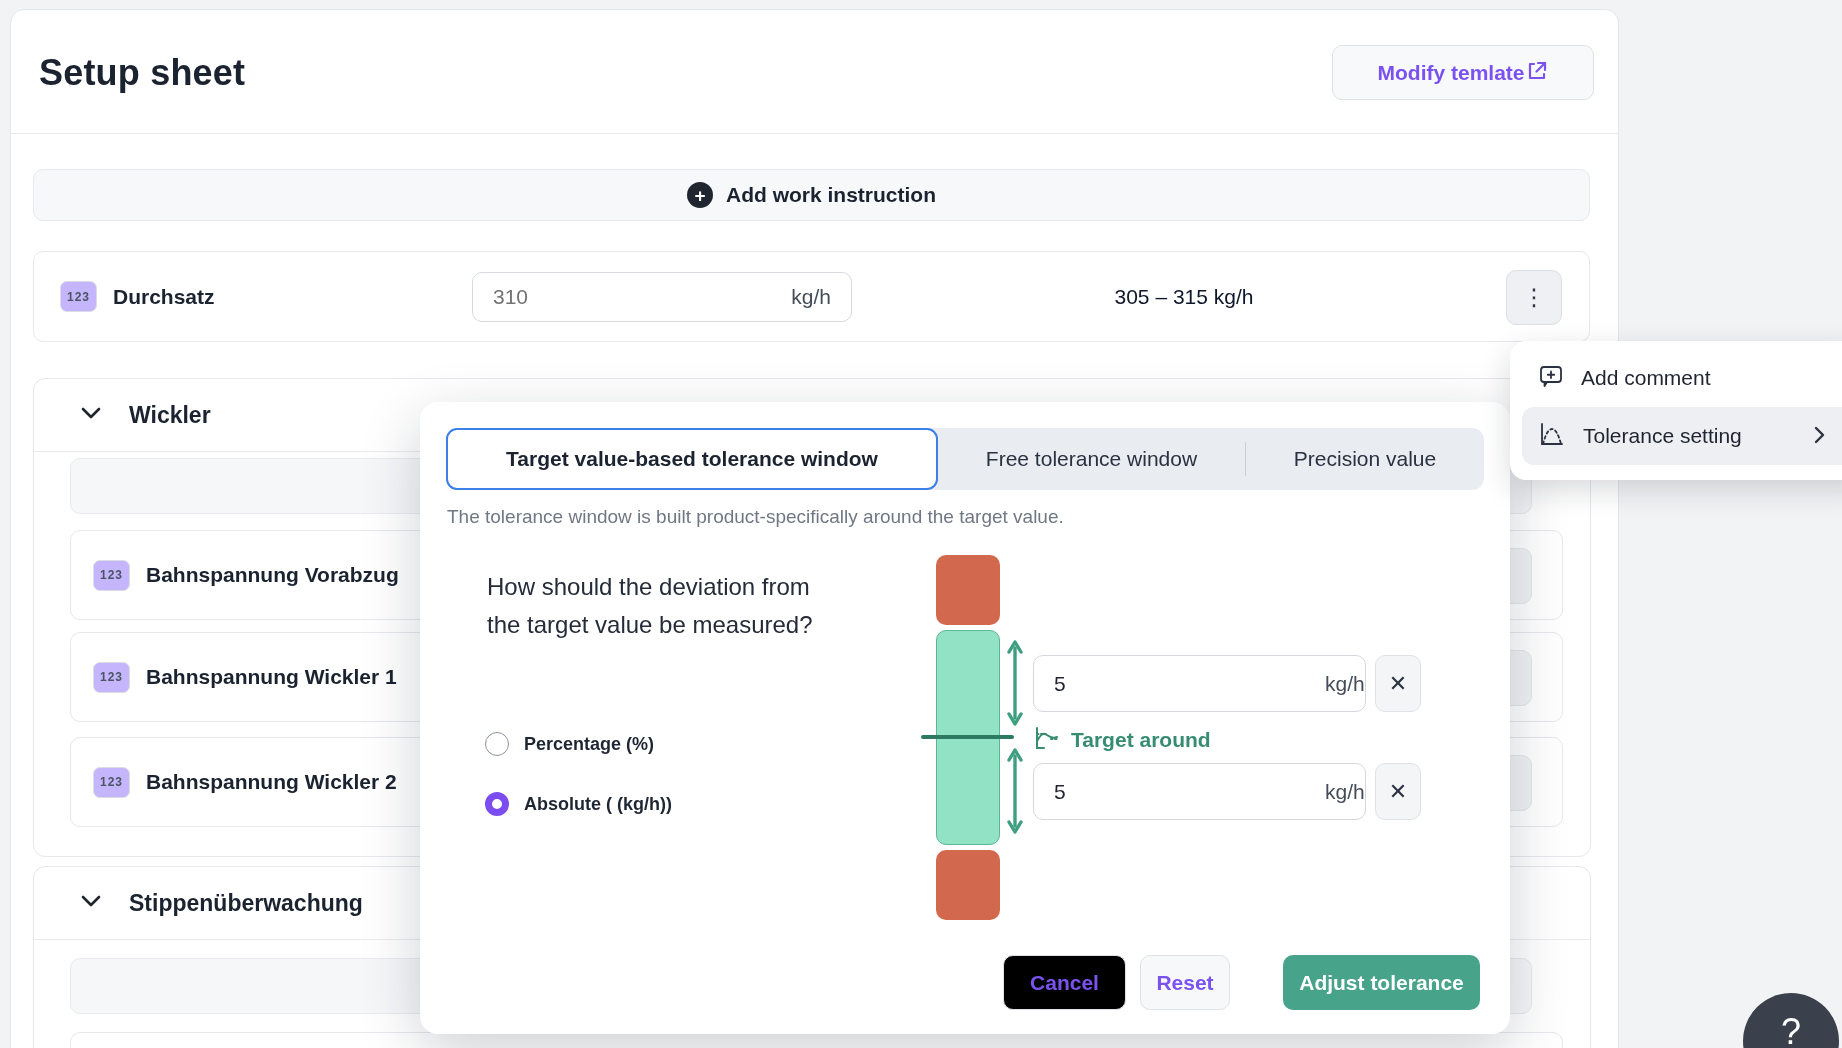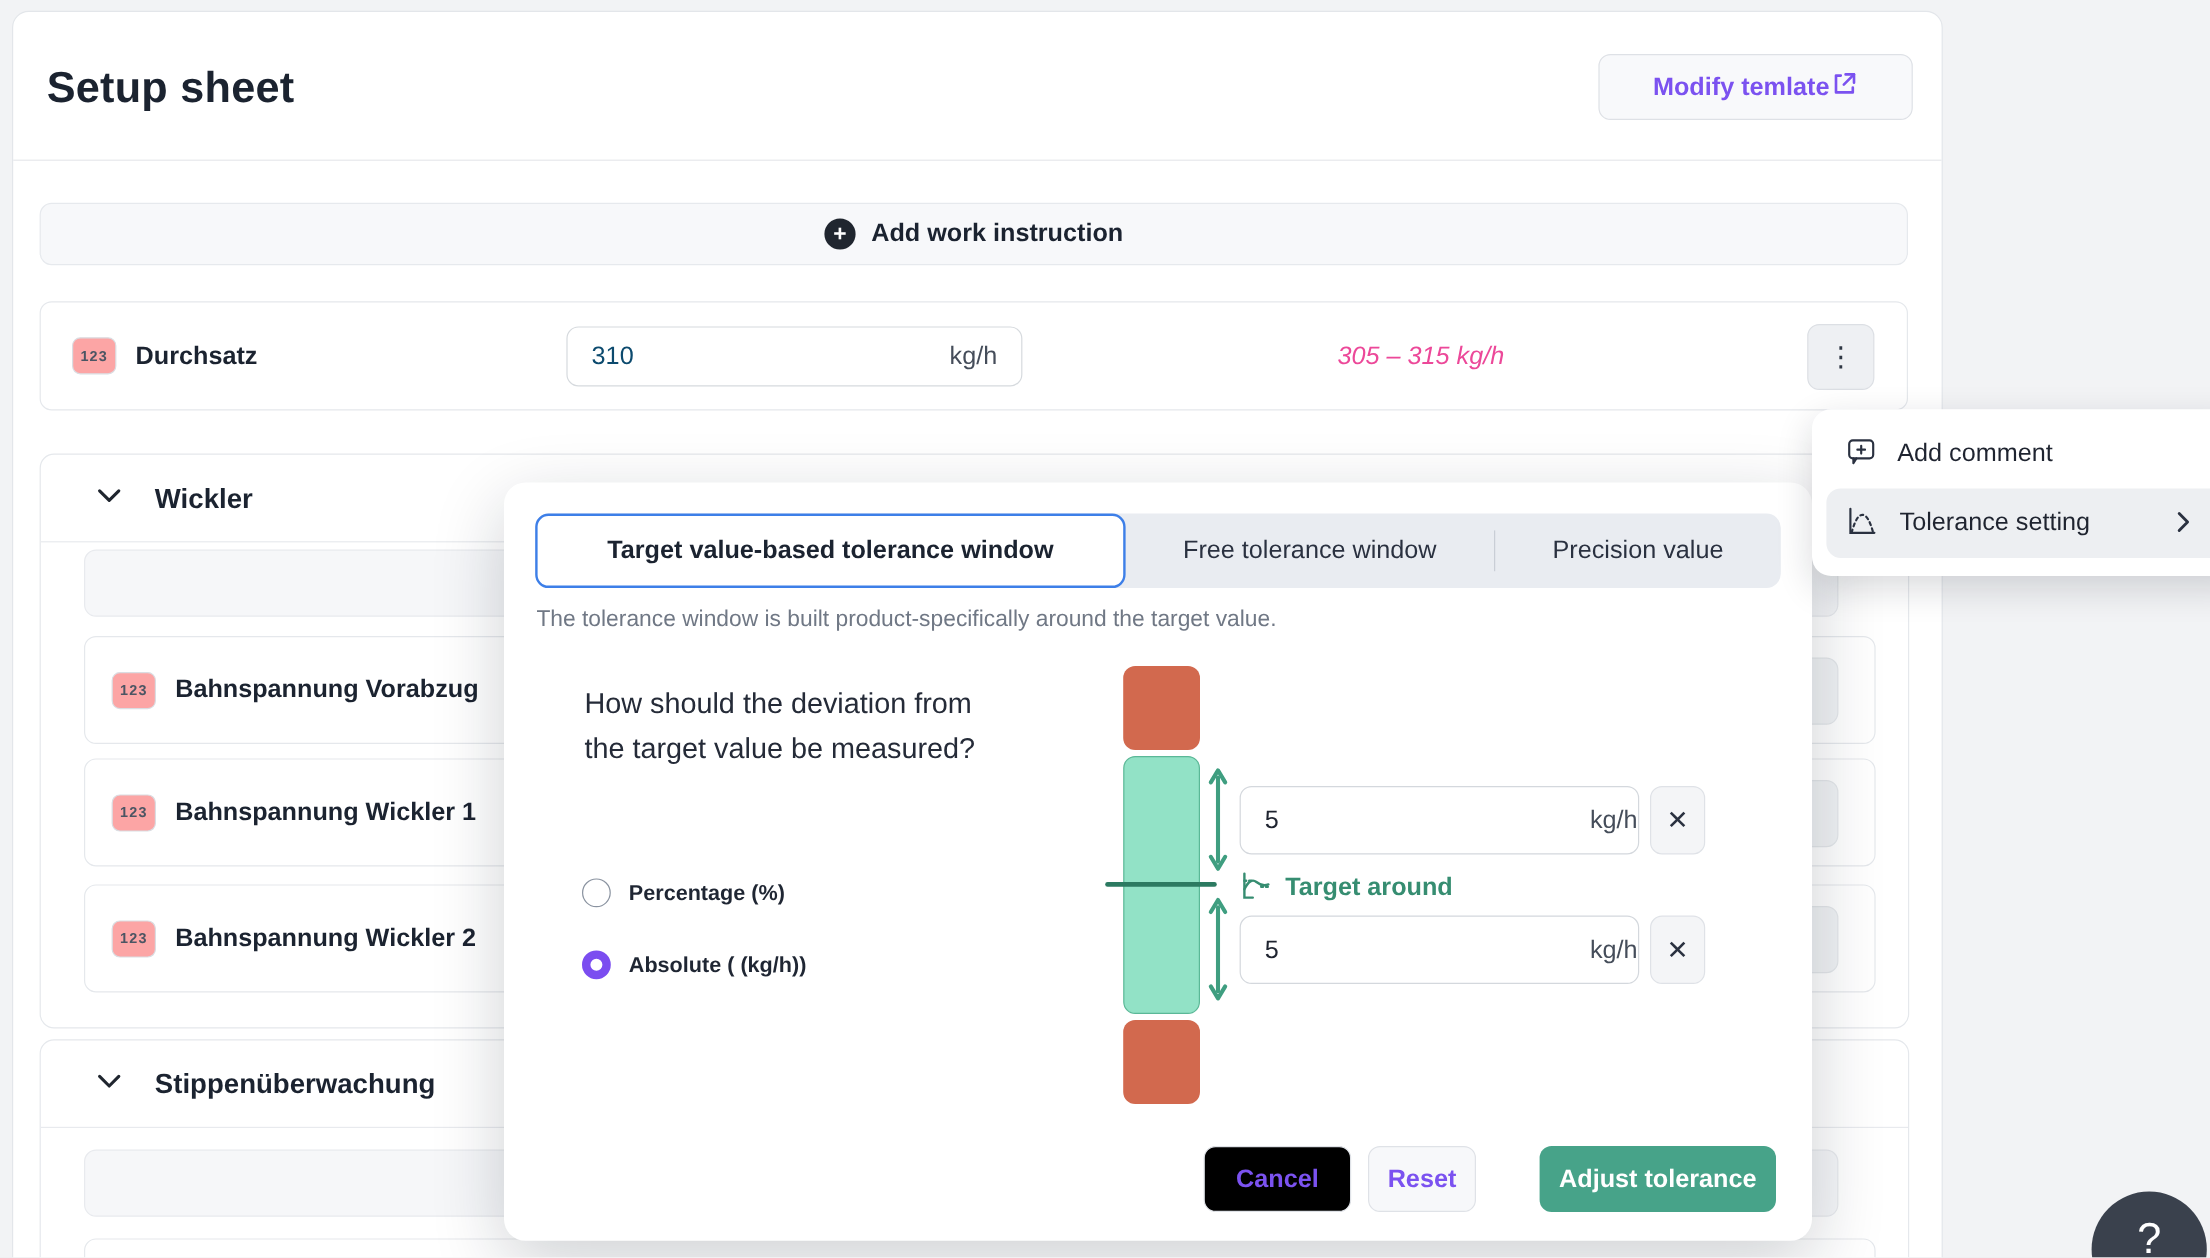"123" .badge123 { background: #fca5a5 -> #c4b5fd }
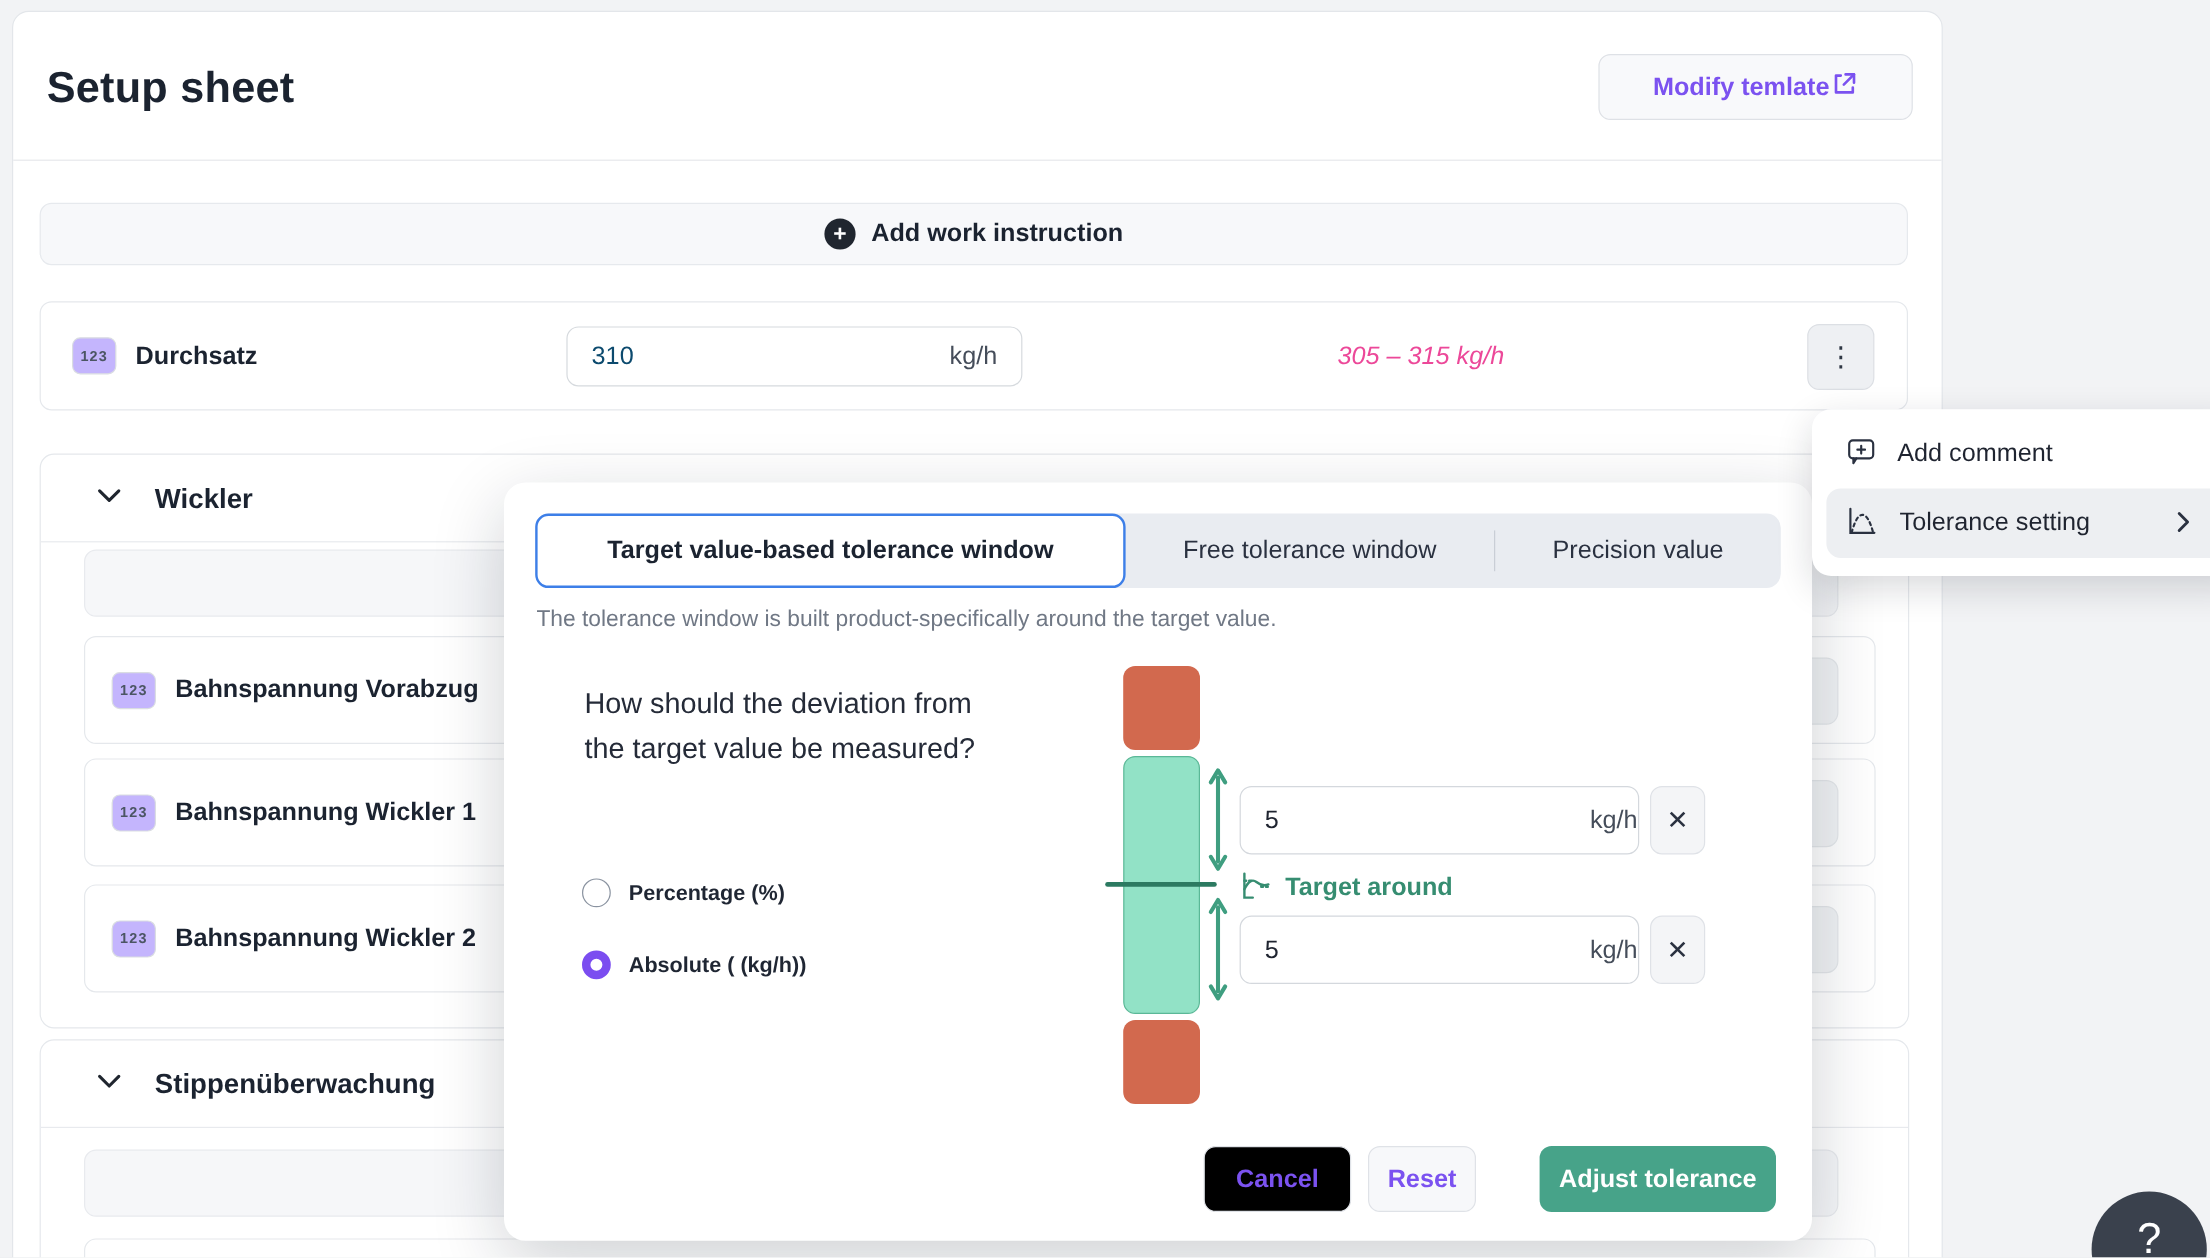"310" .value-input input { color: #0c4a6e -> #737373 }
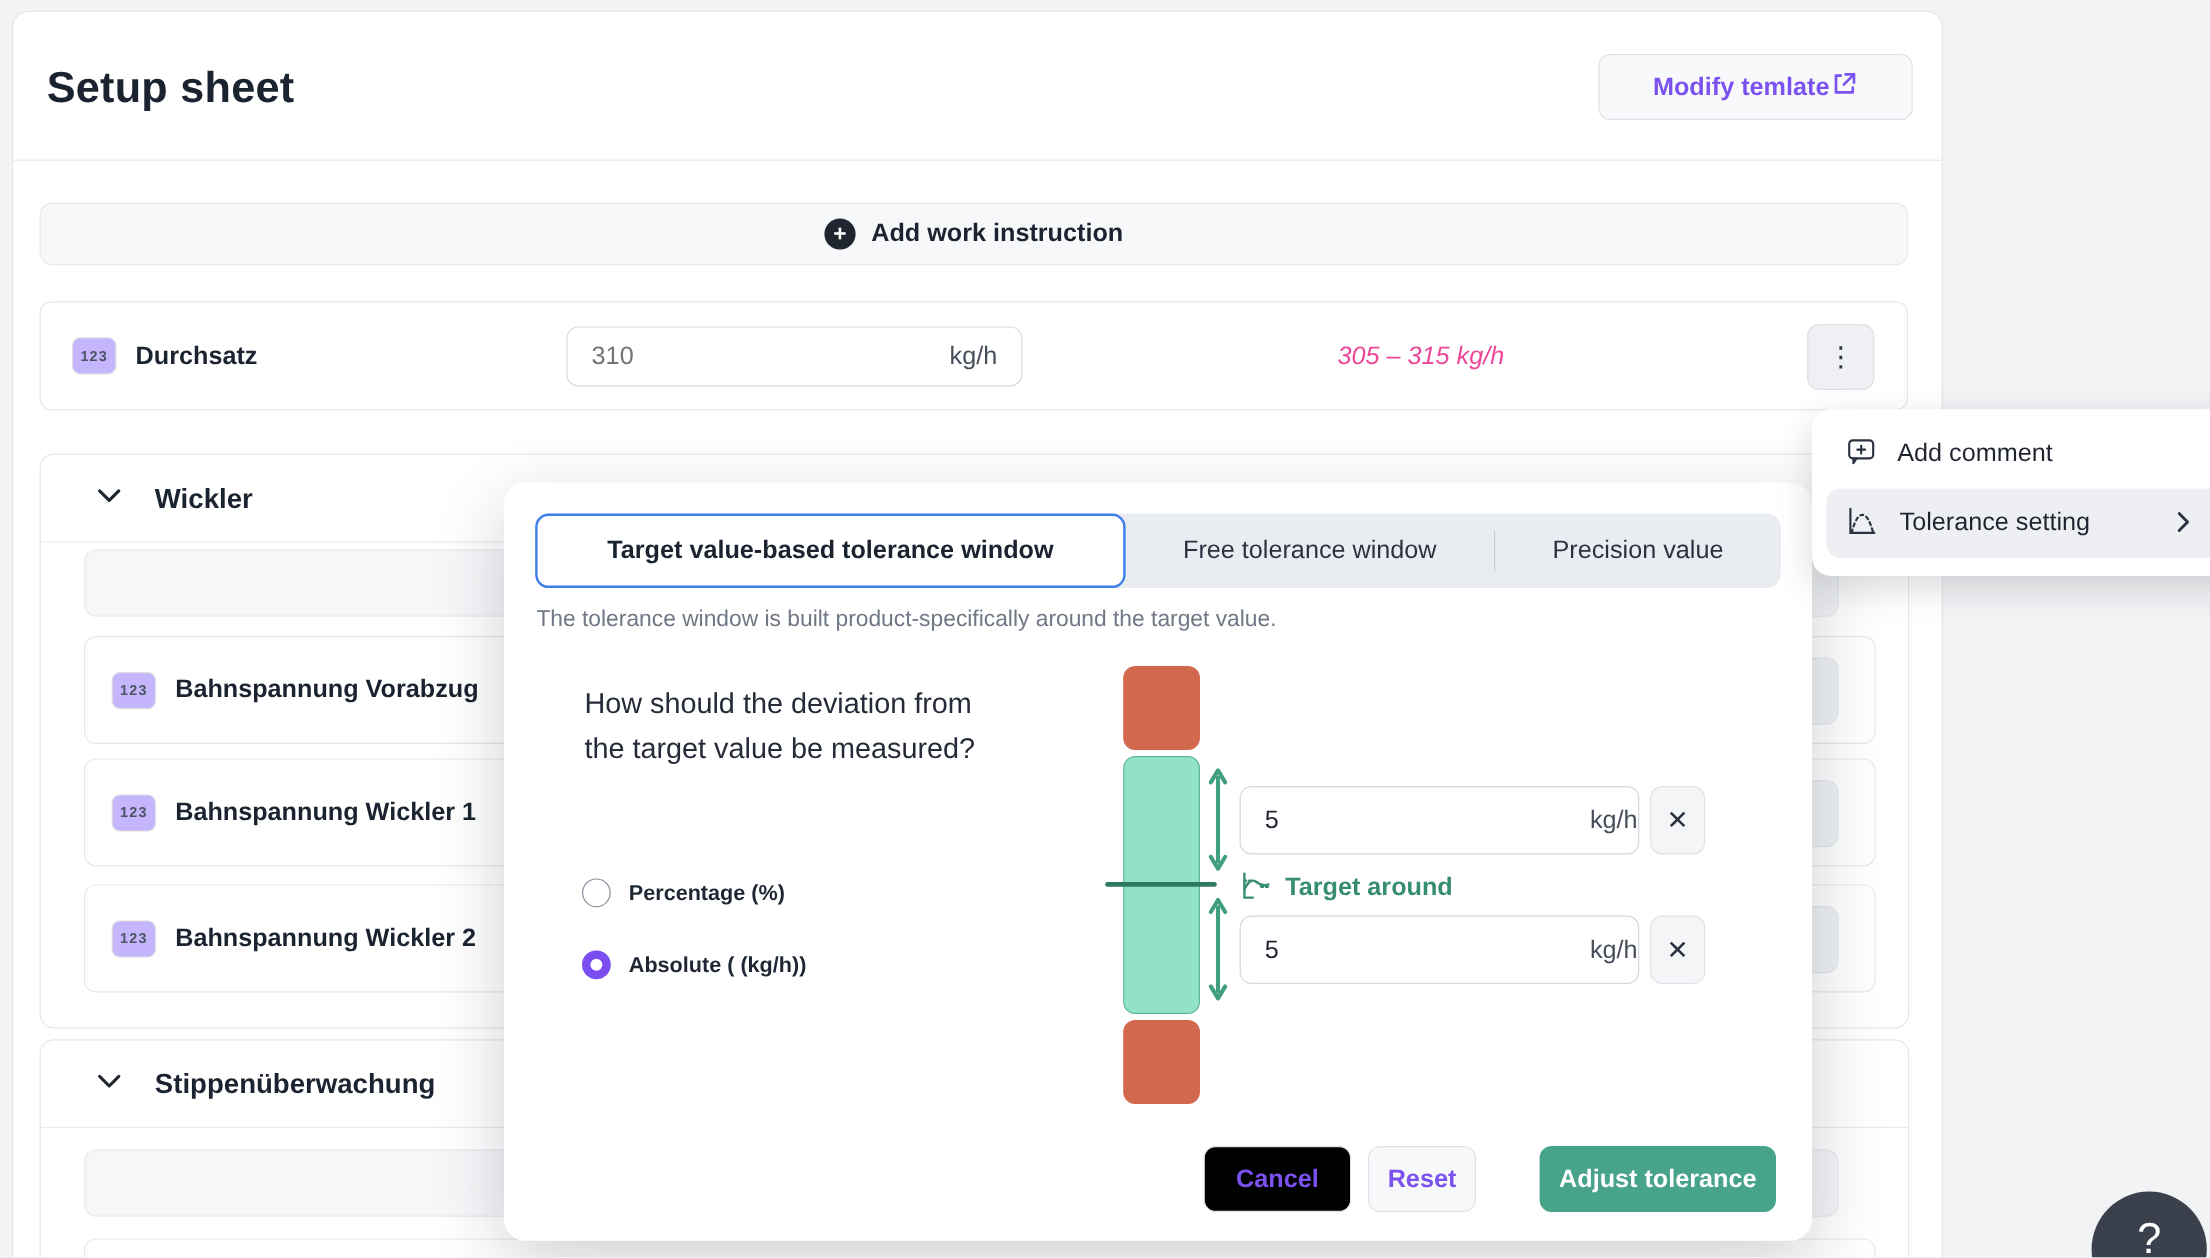"305 – 315 kg/h" .range-text { color: #ec4899 -> #0f172a; font-style: italic -> none }
